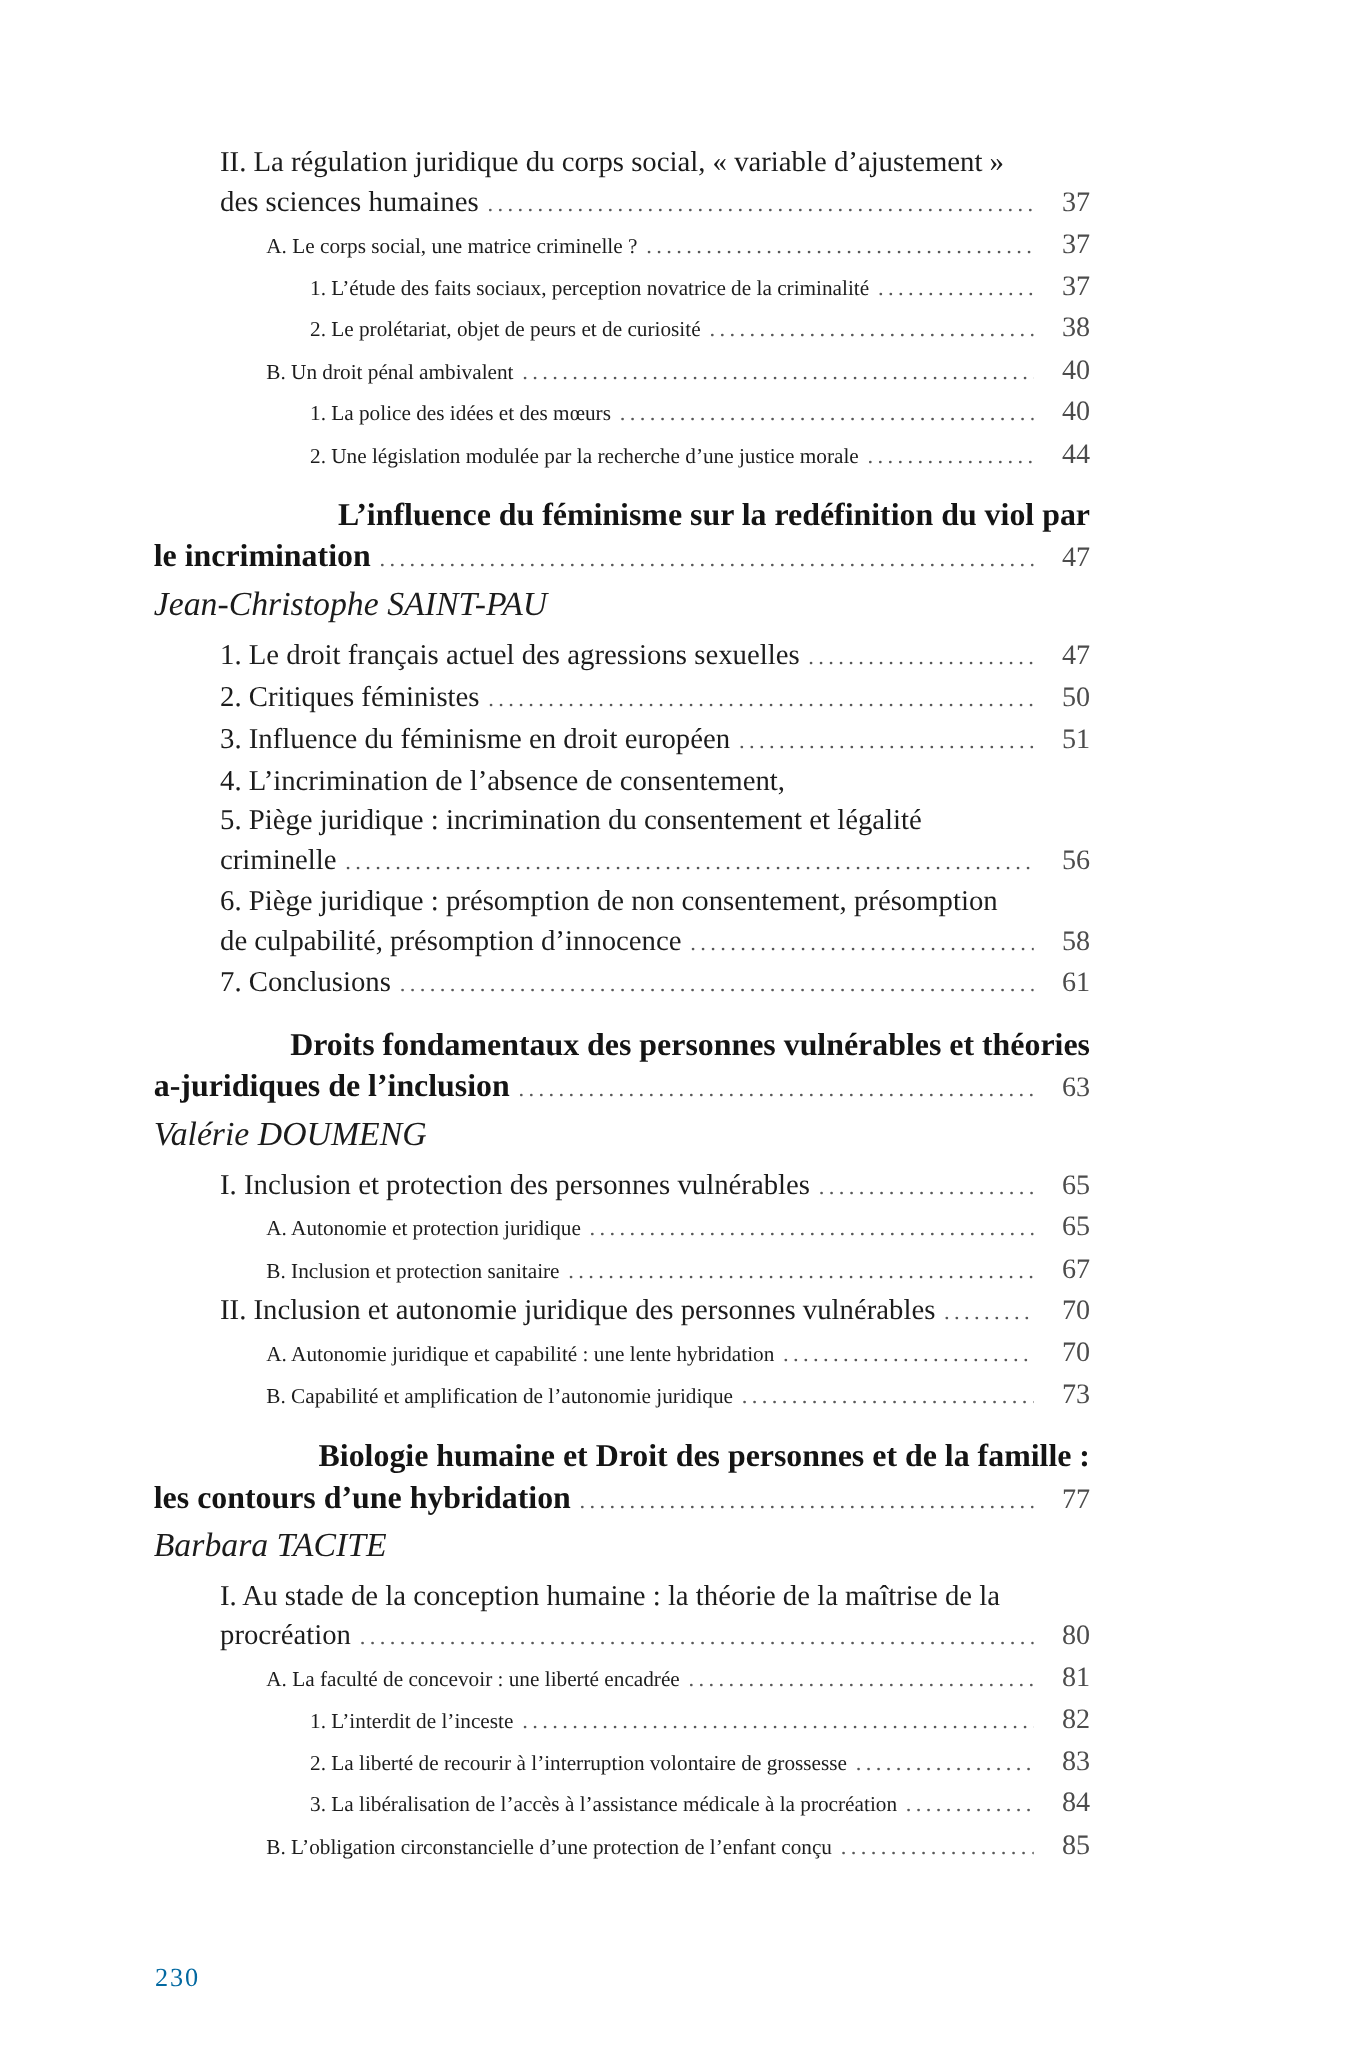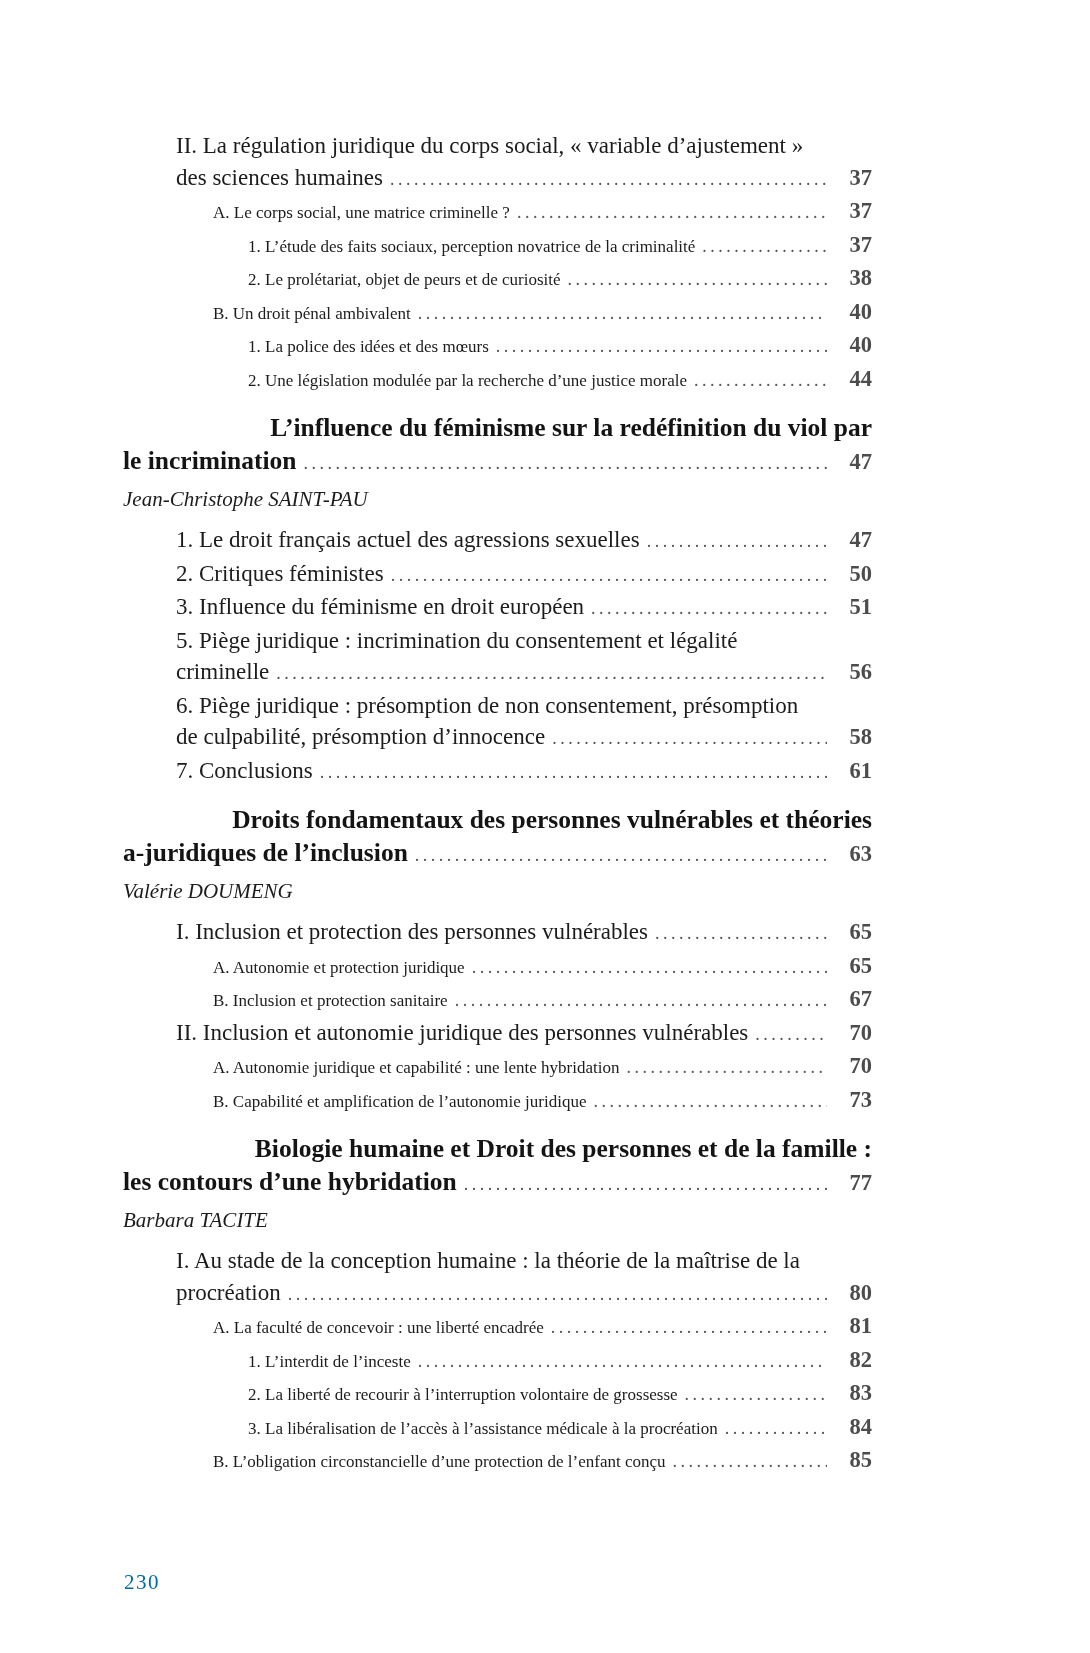"II. La régulation juridique du" .section.no-title > .entries { margin-top: 16px -> 0 }
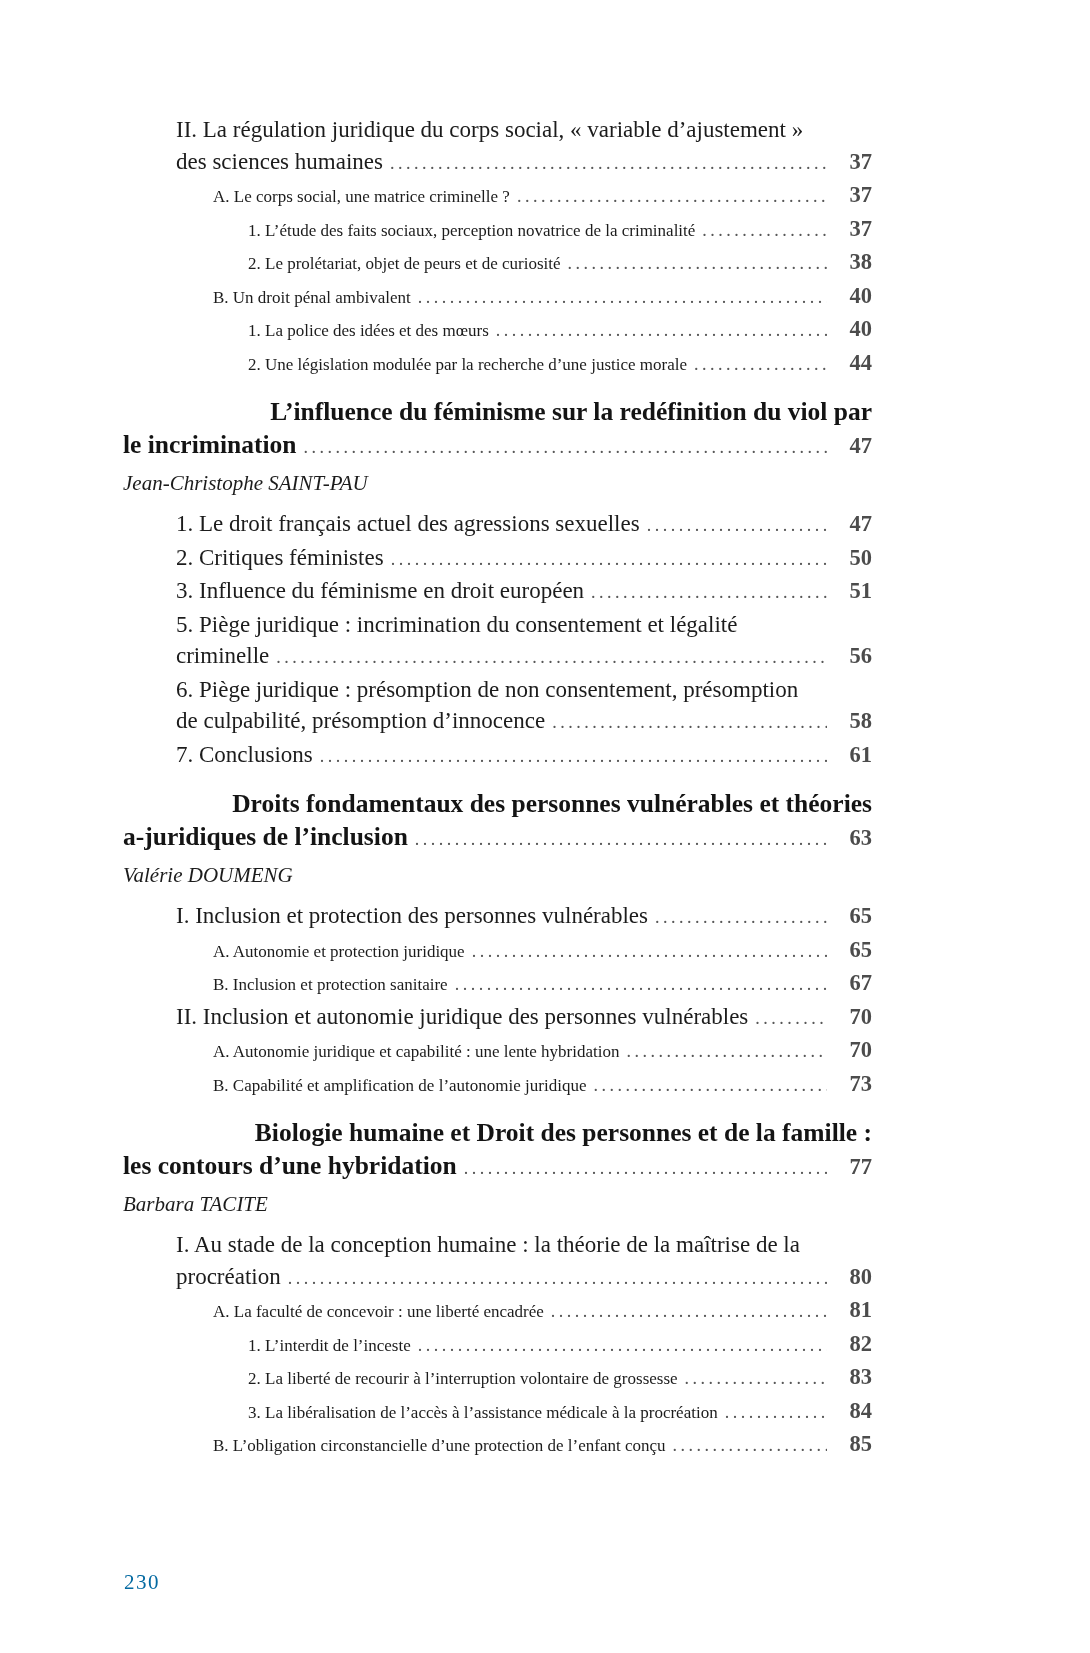"37" .pagenum { font-weight: 700 -> 400 }
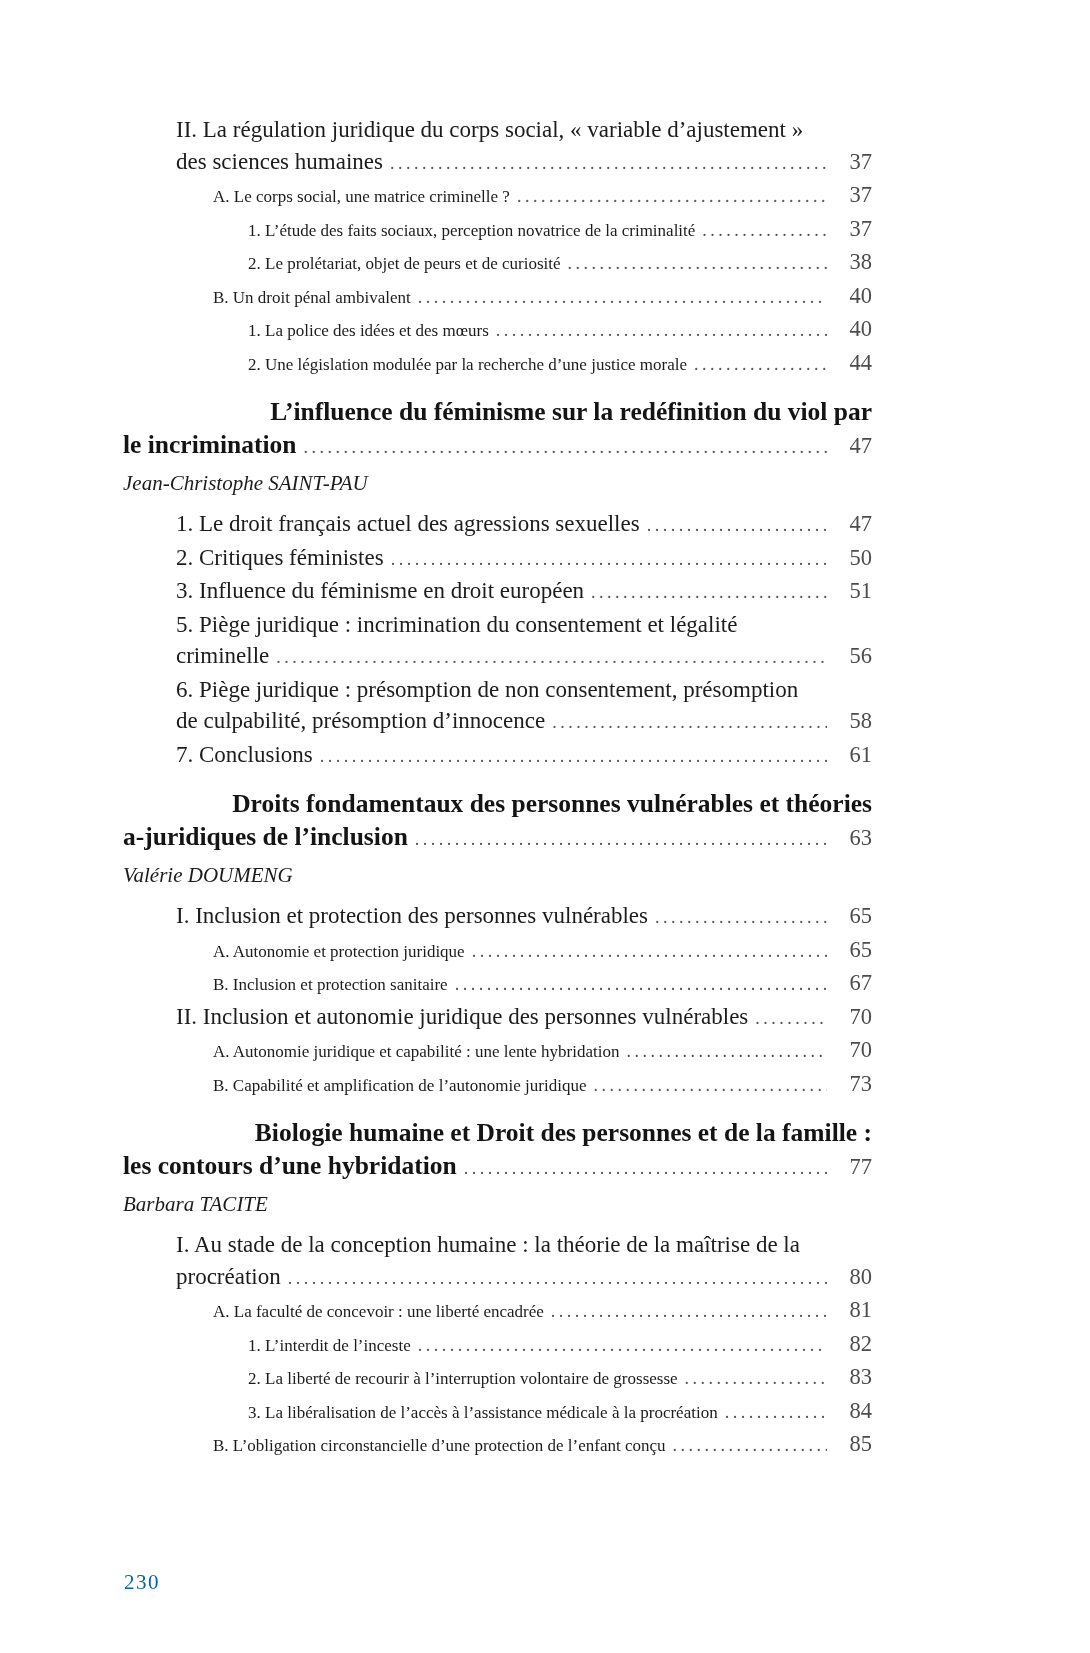"Jean-Christophe SAINT-PAU" .author-row { font-size: 21px -> 27px }
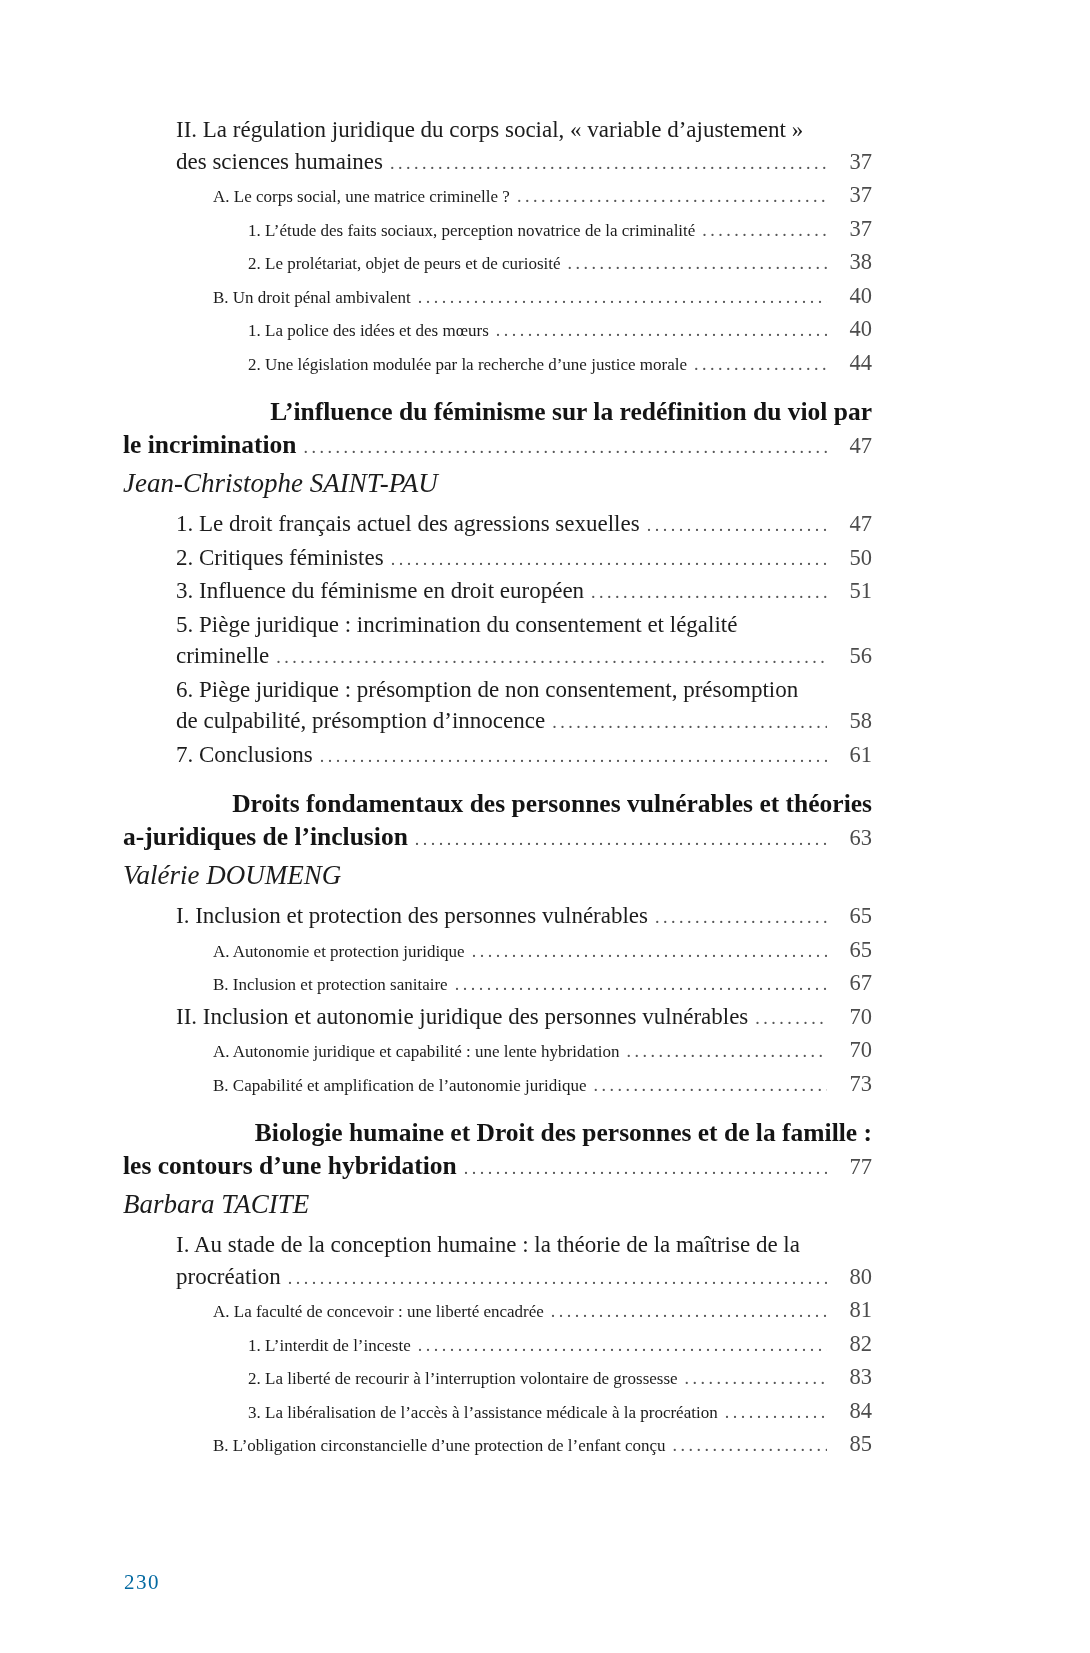"4. L’incrimination de l’absence de" div.row { html: none -> <div> <span>4. L’incrimination de l’absence de consentement,</span> </div> }
